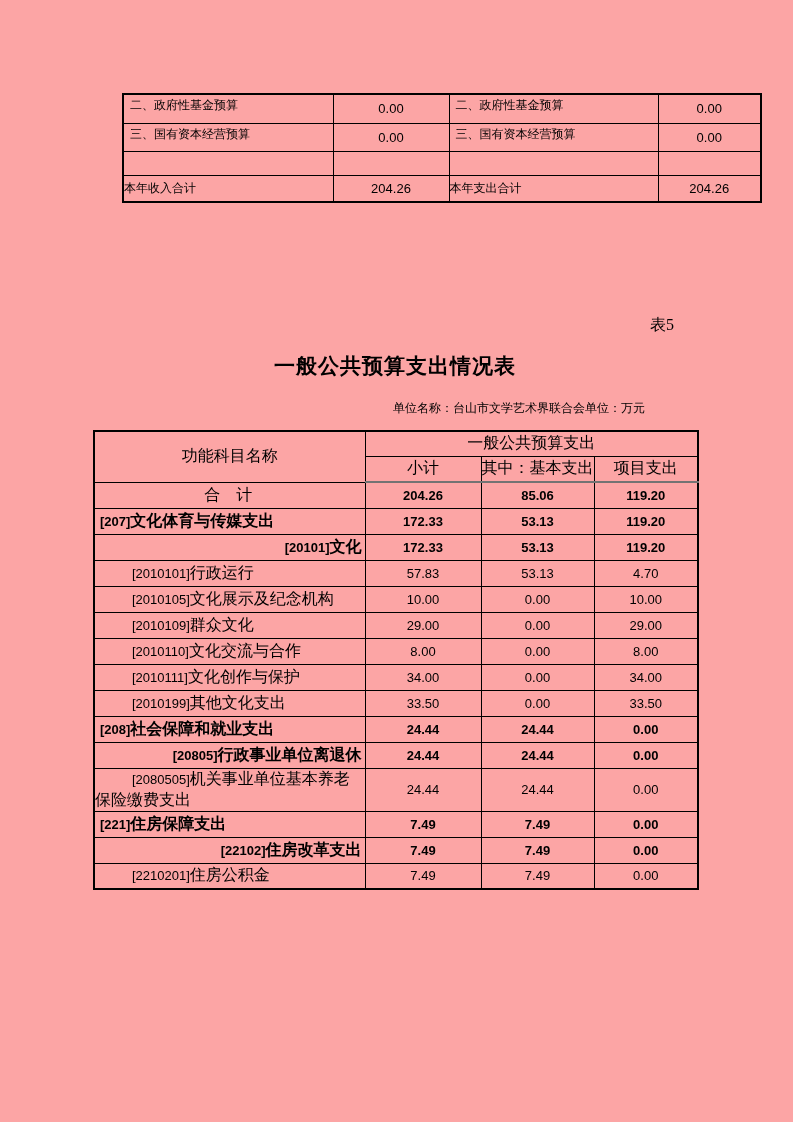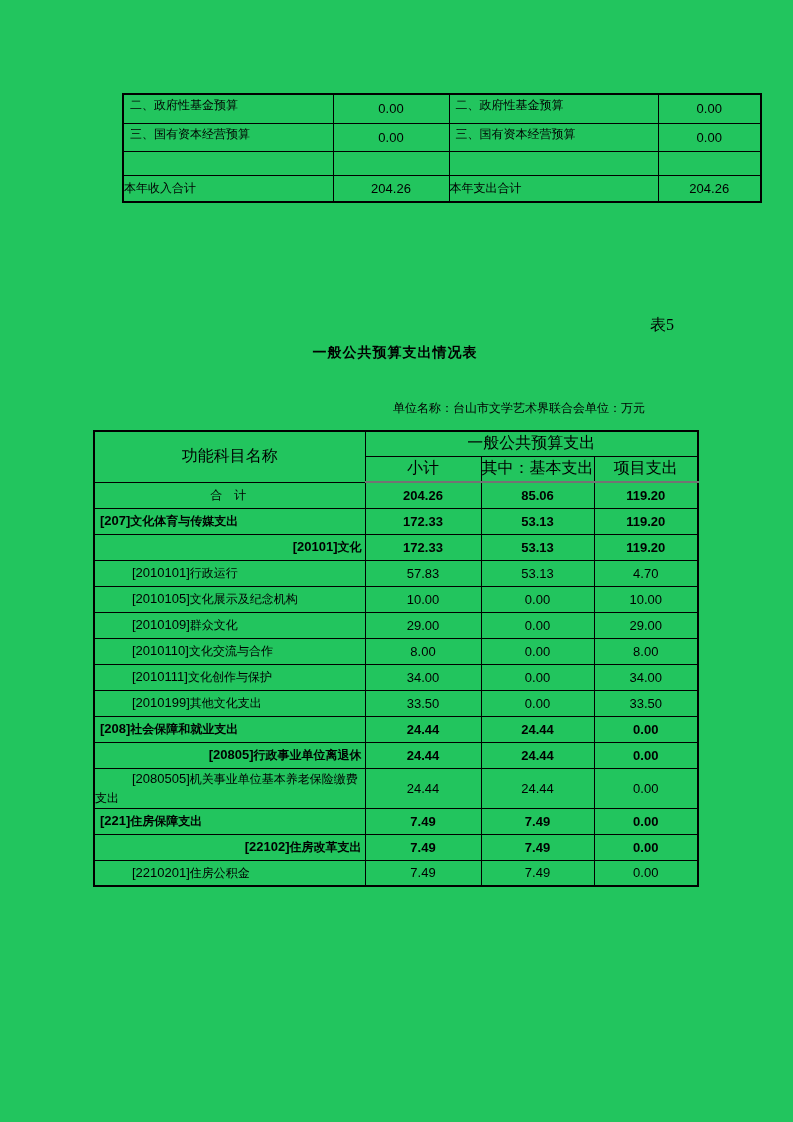"二、政府性基金预算" .page { background: #22c55e -> #fca5a5 }
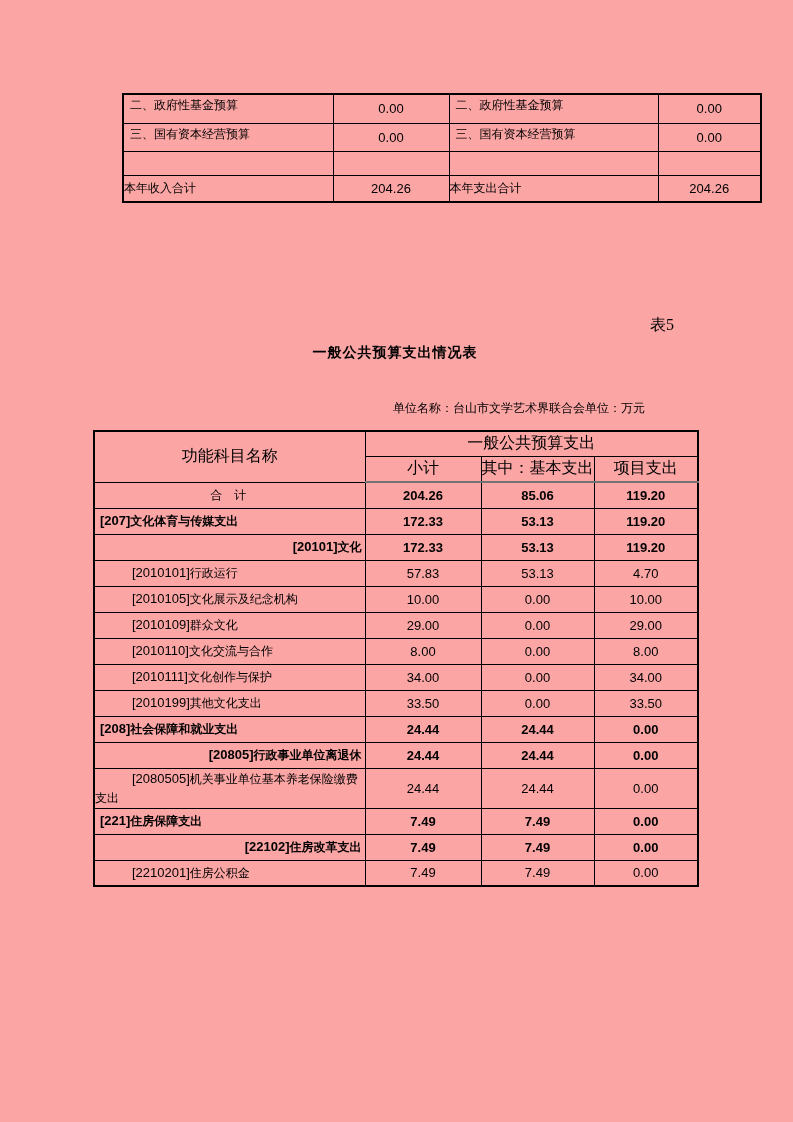"一般公共预算支出情况表" .doc-title { font-size: 14px -> 21px; top: 344px -> 352px }
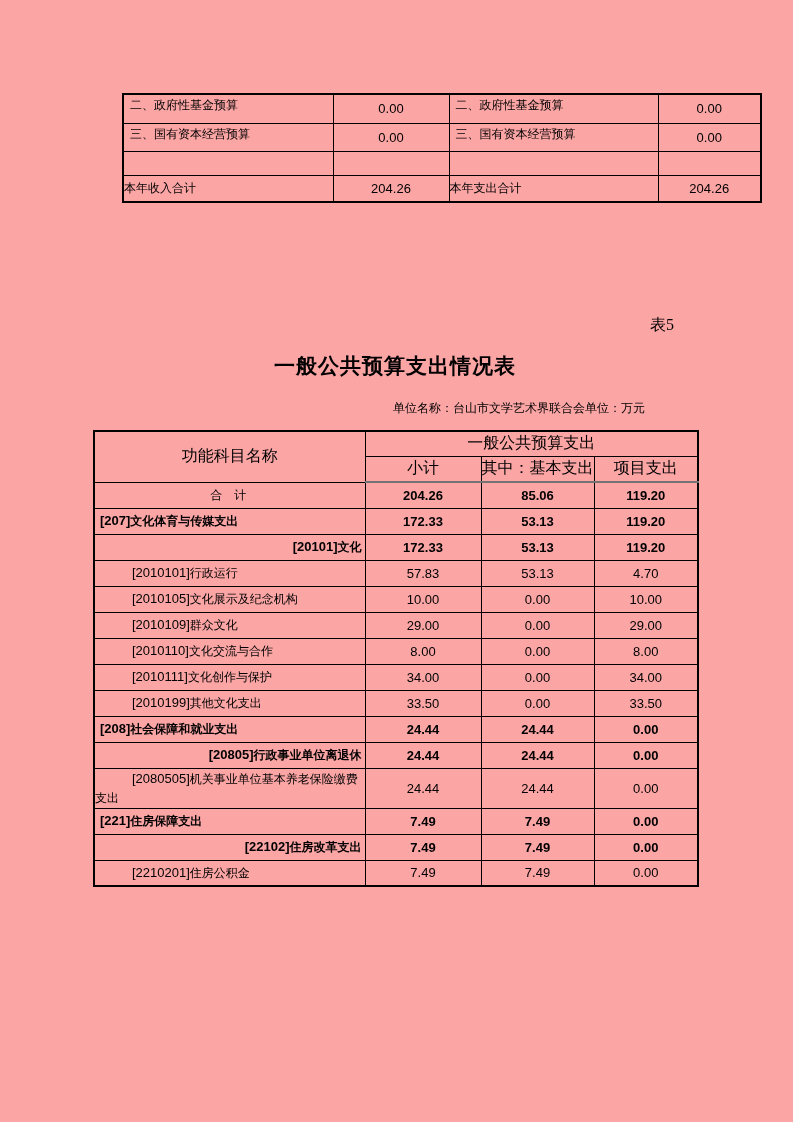"合 计" .cname { font-size: 12px -> 16px }
